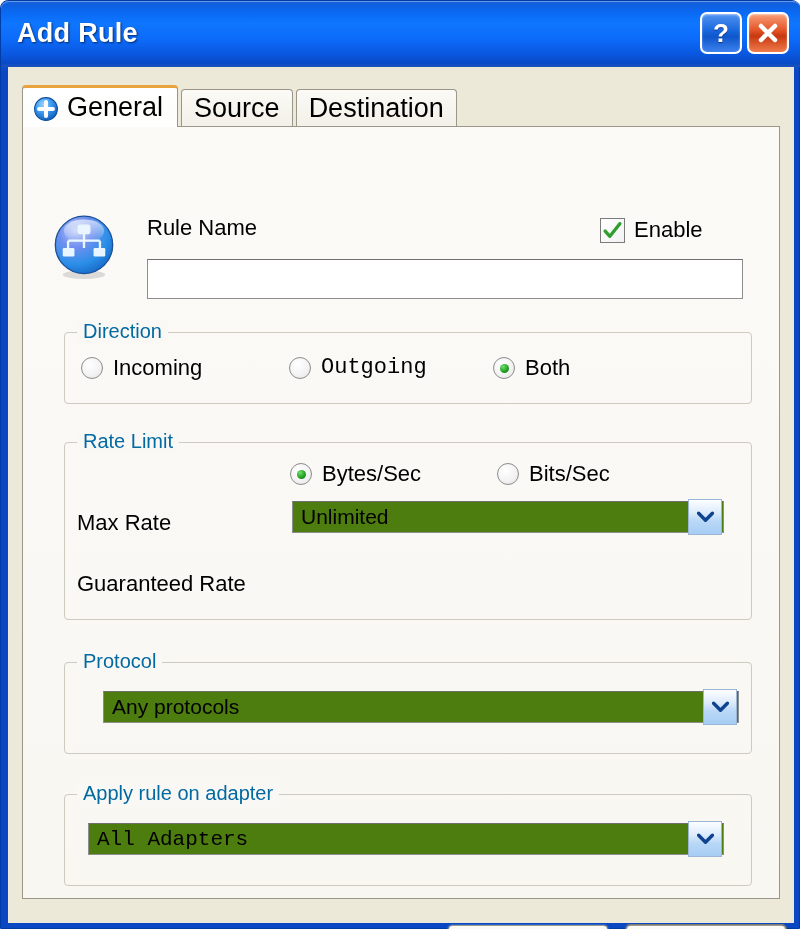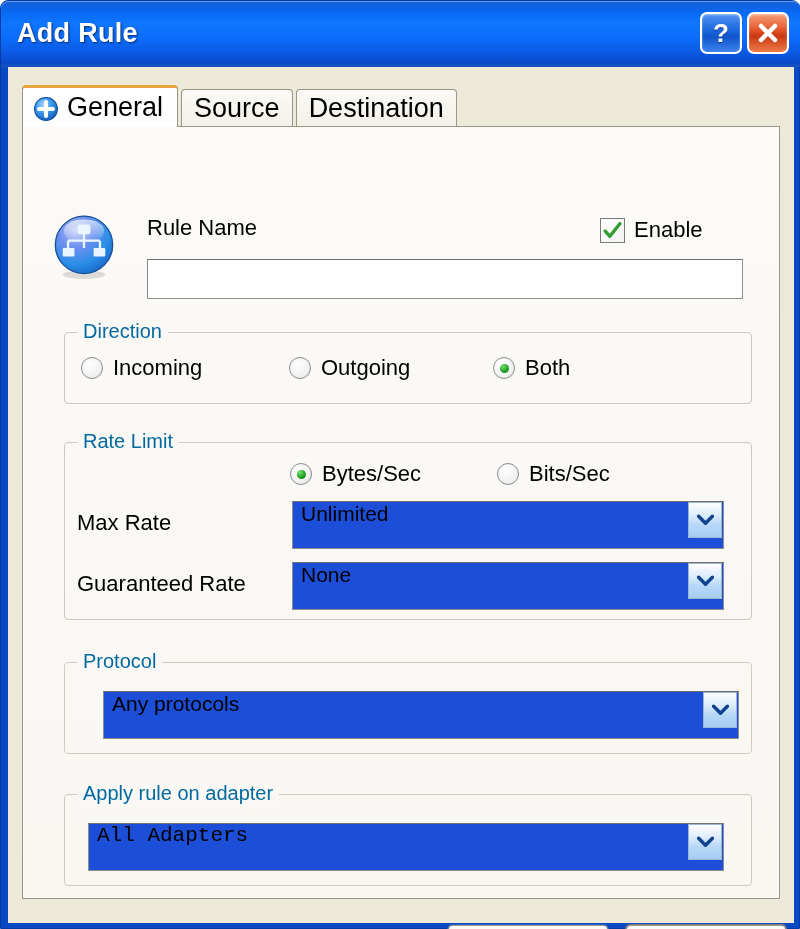"Outgoing" div.radio-wrap { font-family: none -> Liberation Mono, monospace }
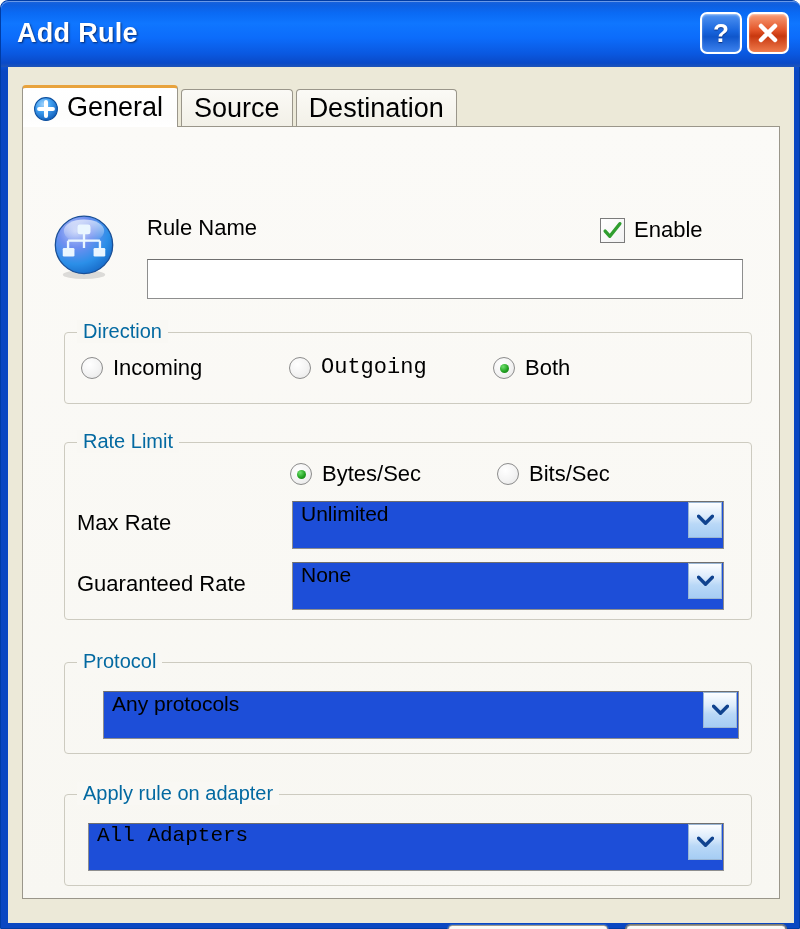"Unlimited" .combo { align-items: none -> center; background: #1d4ed8 -> #4d7c0f; height: 48px -> 32px }
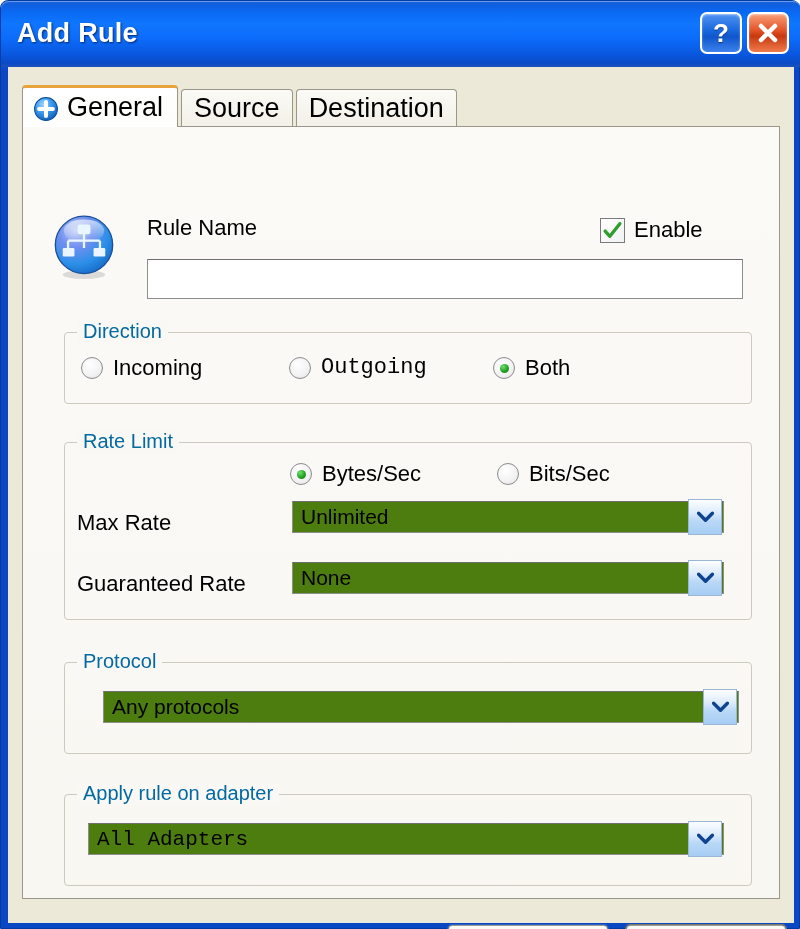"None" div.combo { html: <div> <span>None</span> <span> <svg> <path></path> </svg> </span> </div> -> none }
